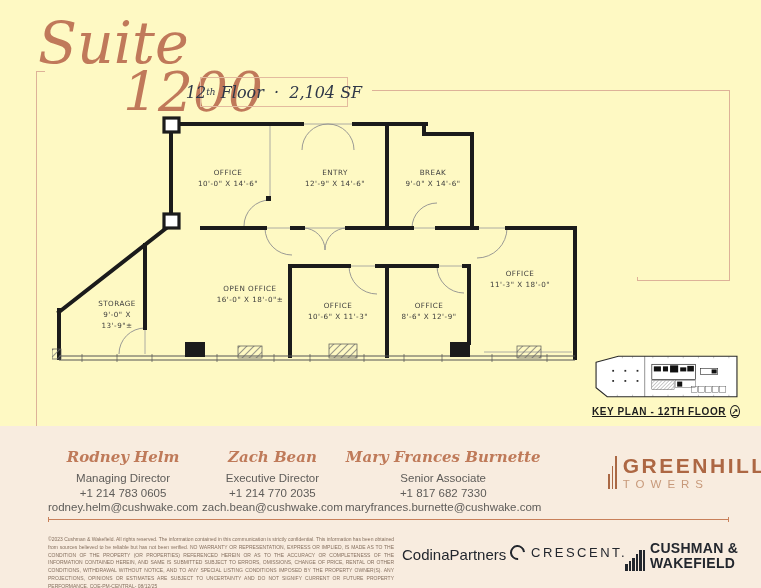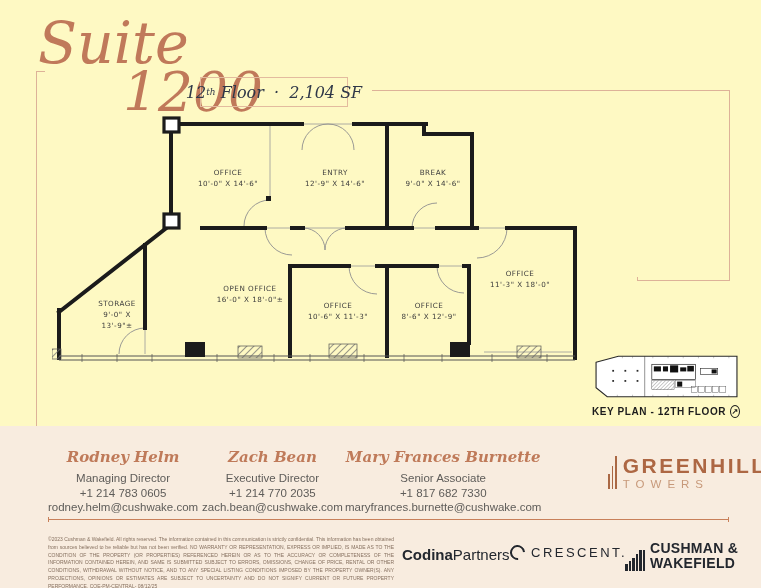"KEY PLAN - 12TH FLOOR" .keyplan-label { text-decoration: none -> underline }
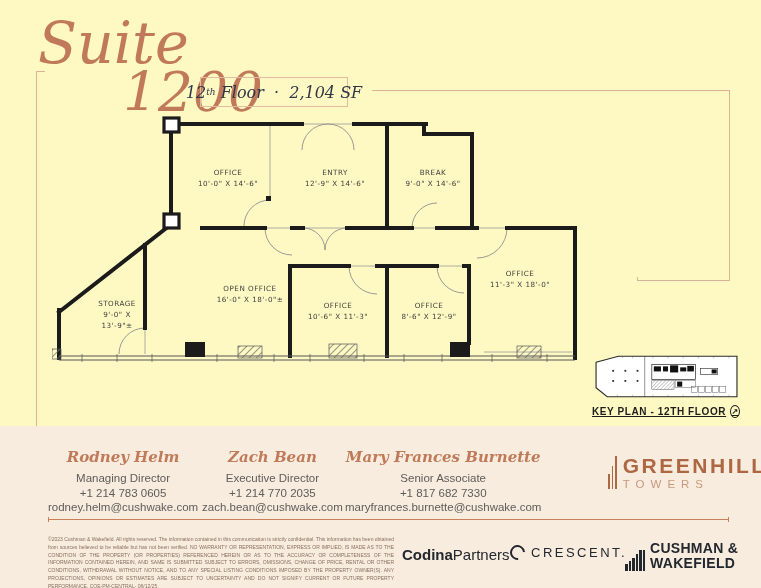"Codina" .codina .bold { font-weight: bold -> normal }
